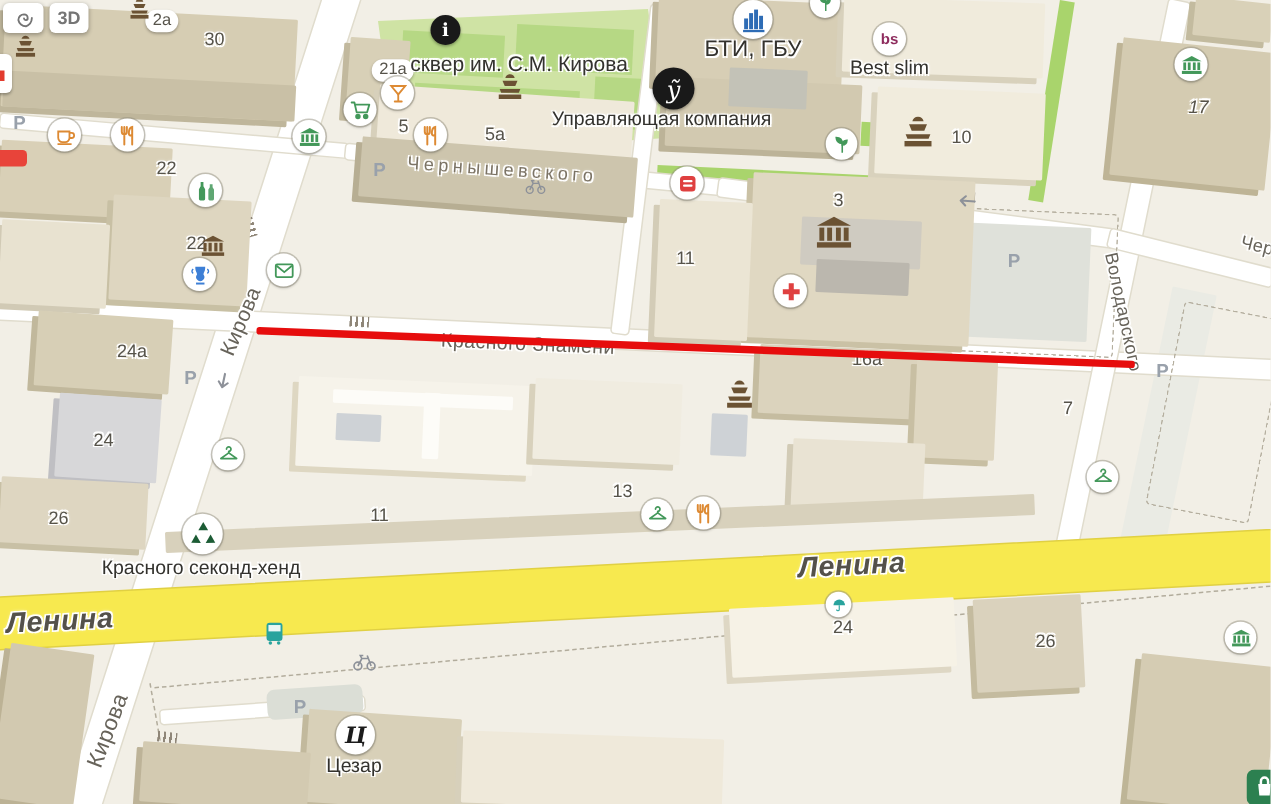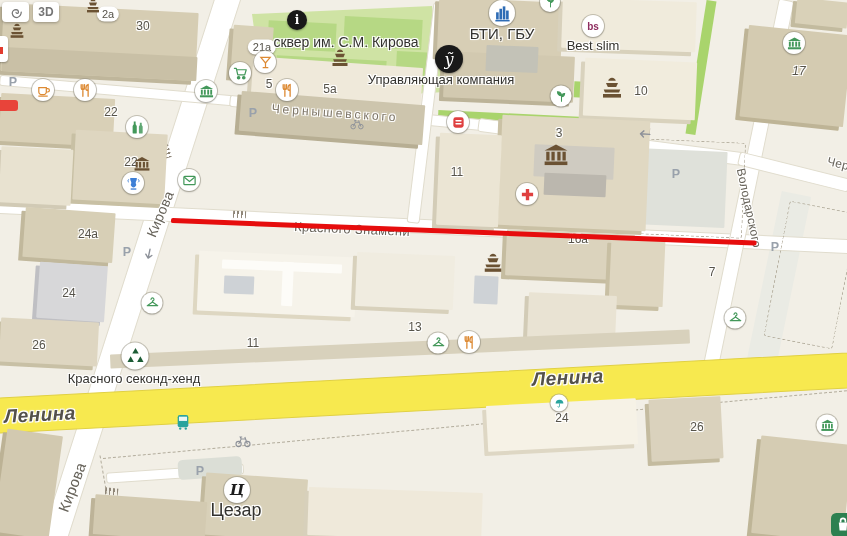"Цезар" span.plabel { font-size: 18px -> 13px }
